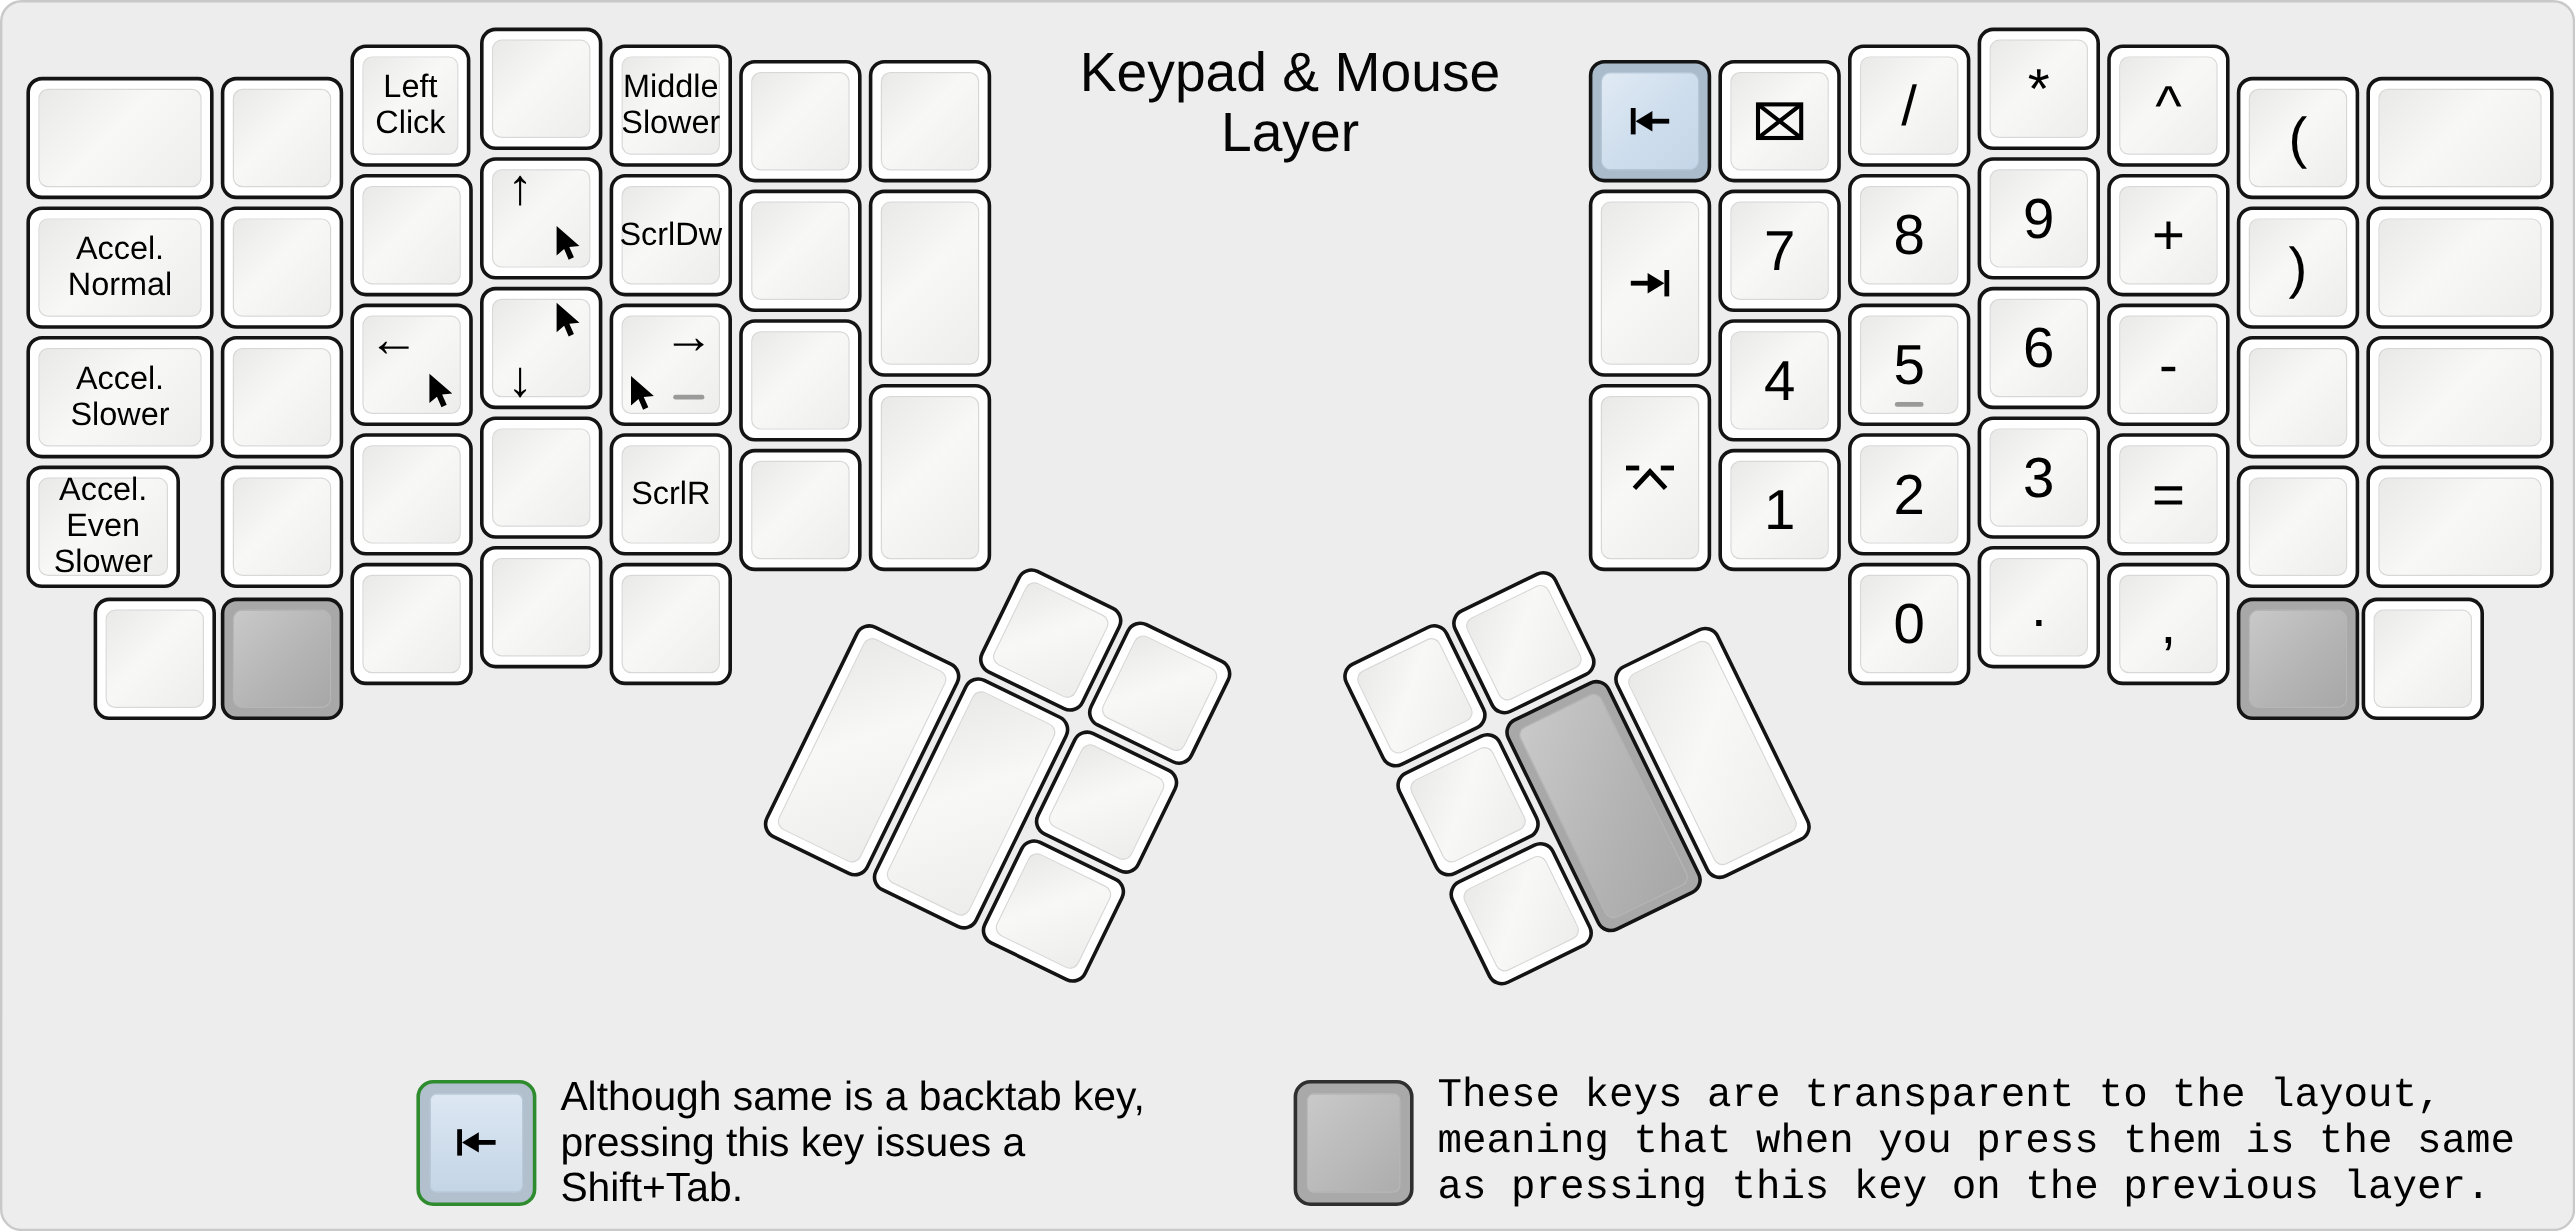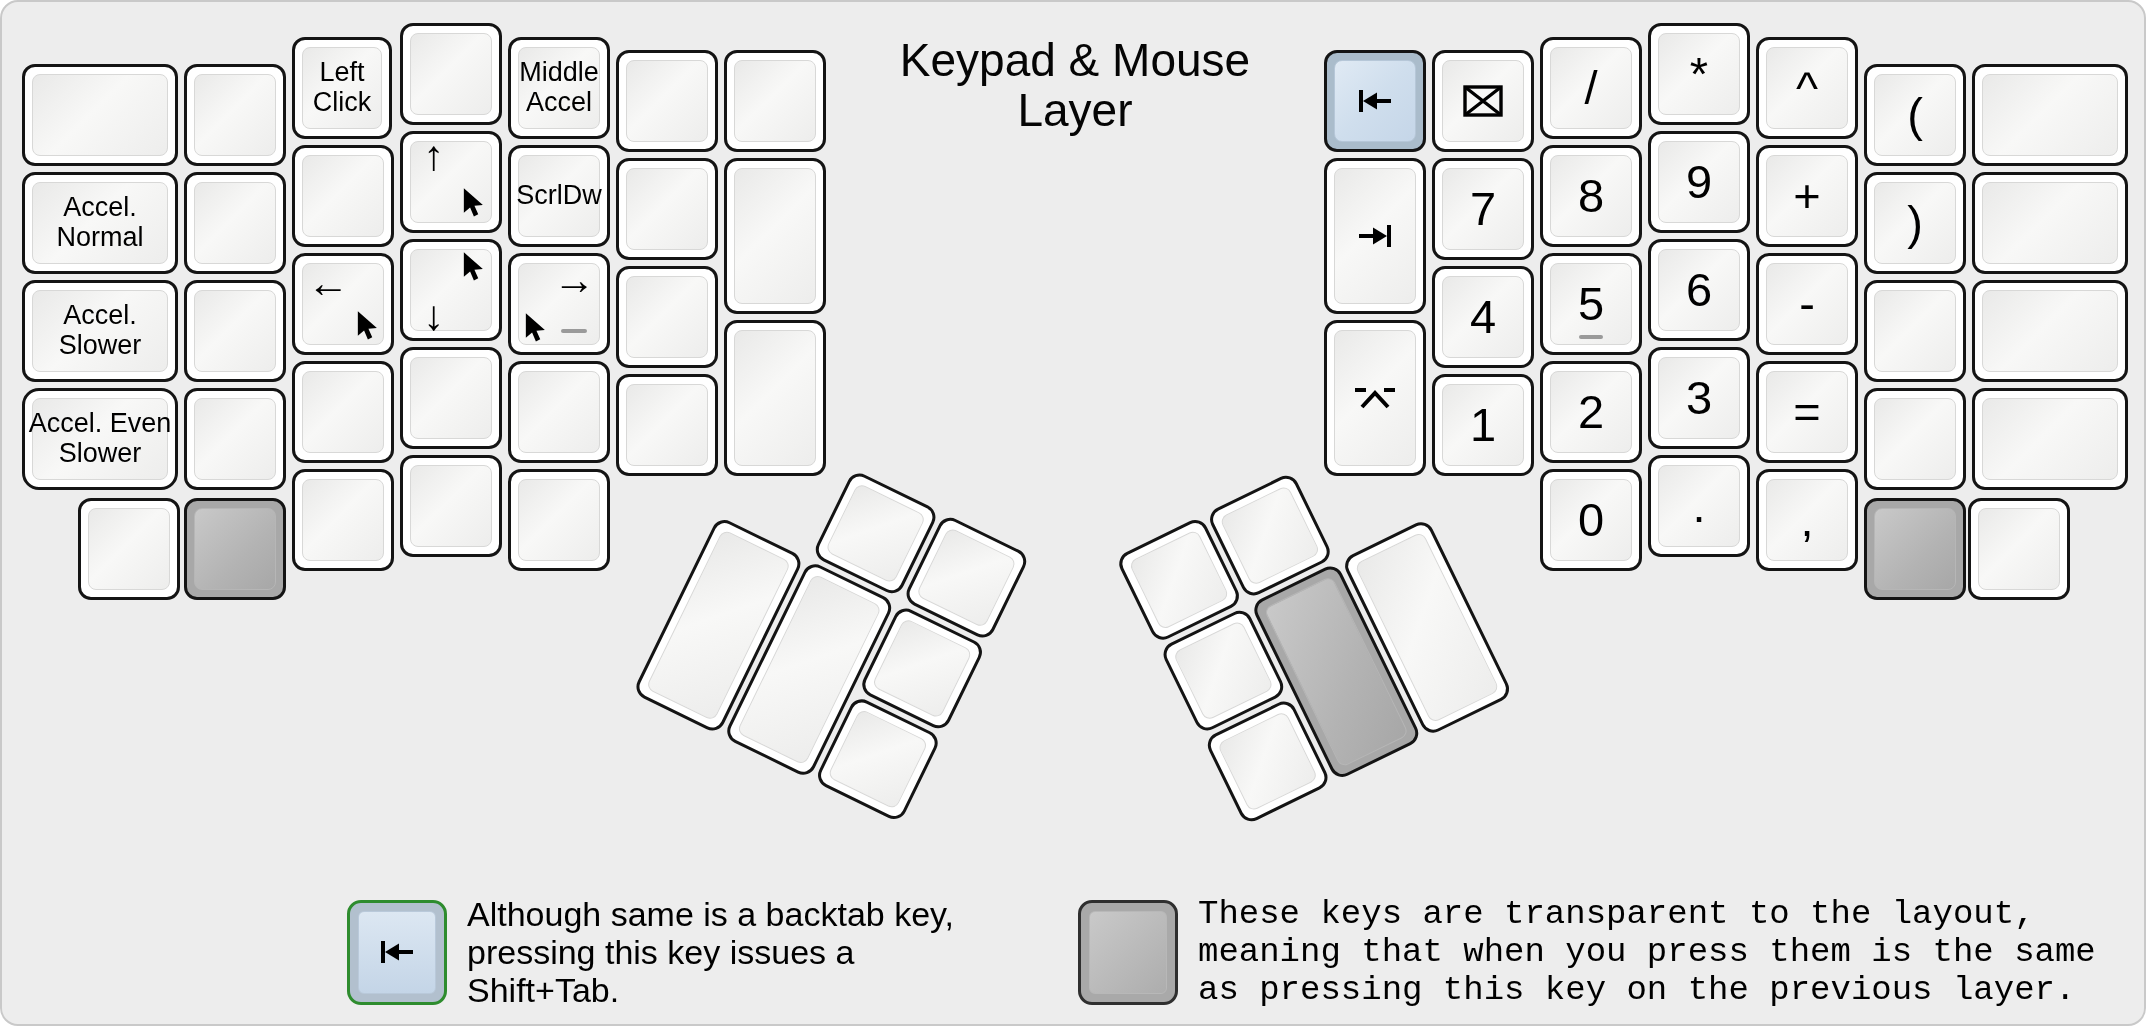"Middle Accel" span { text: Accel -> Slower }
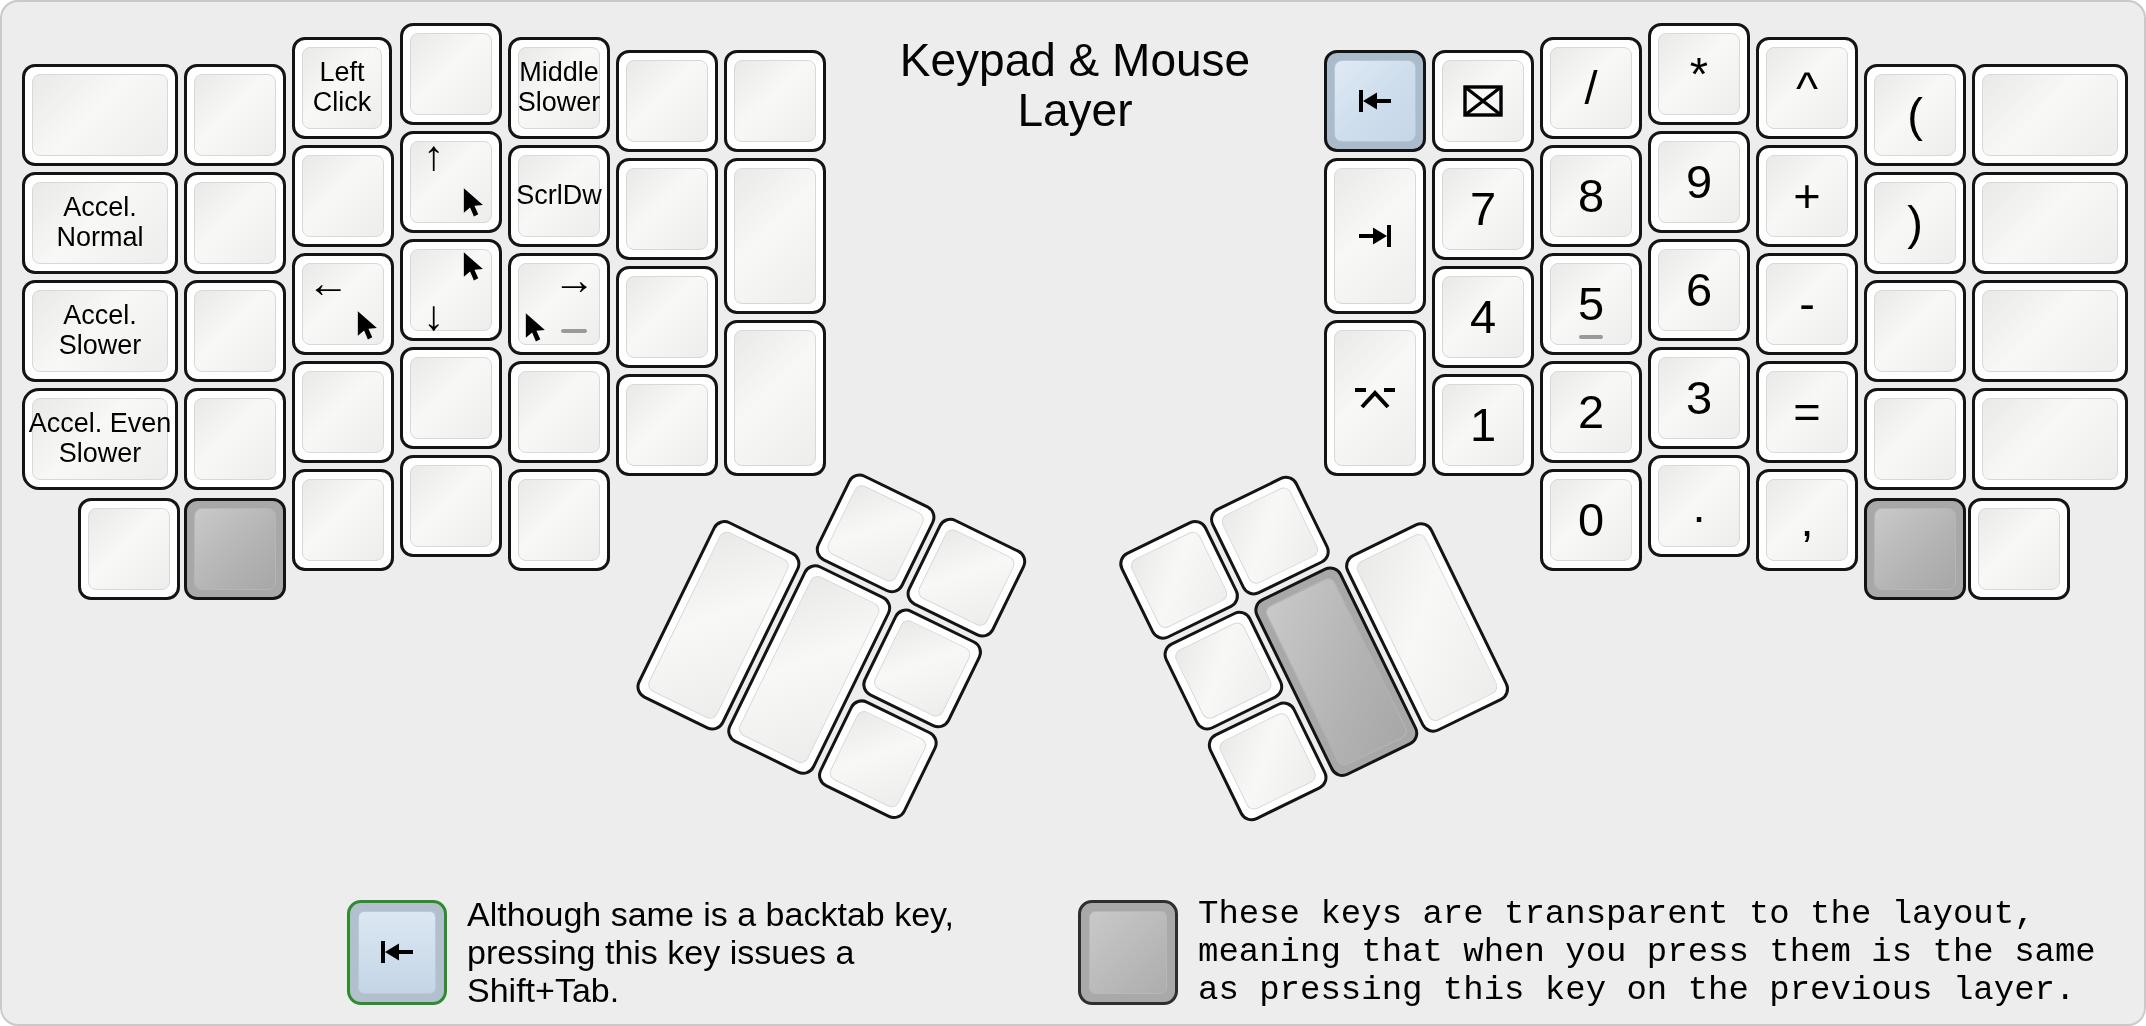"Accel. Even Slower" div.key { border-radius: 17px -> none; width: 156px -> 128px }
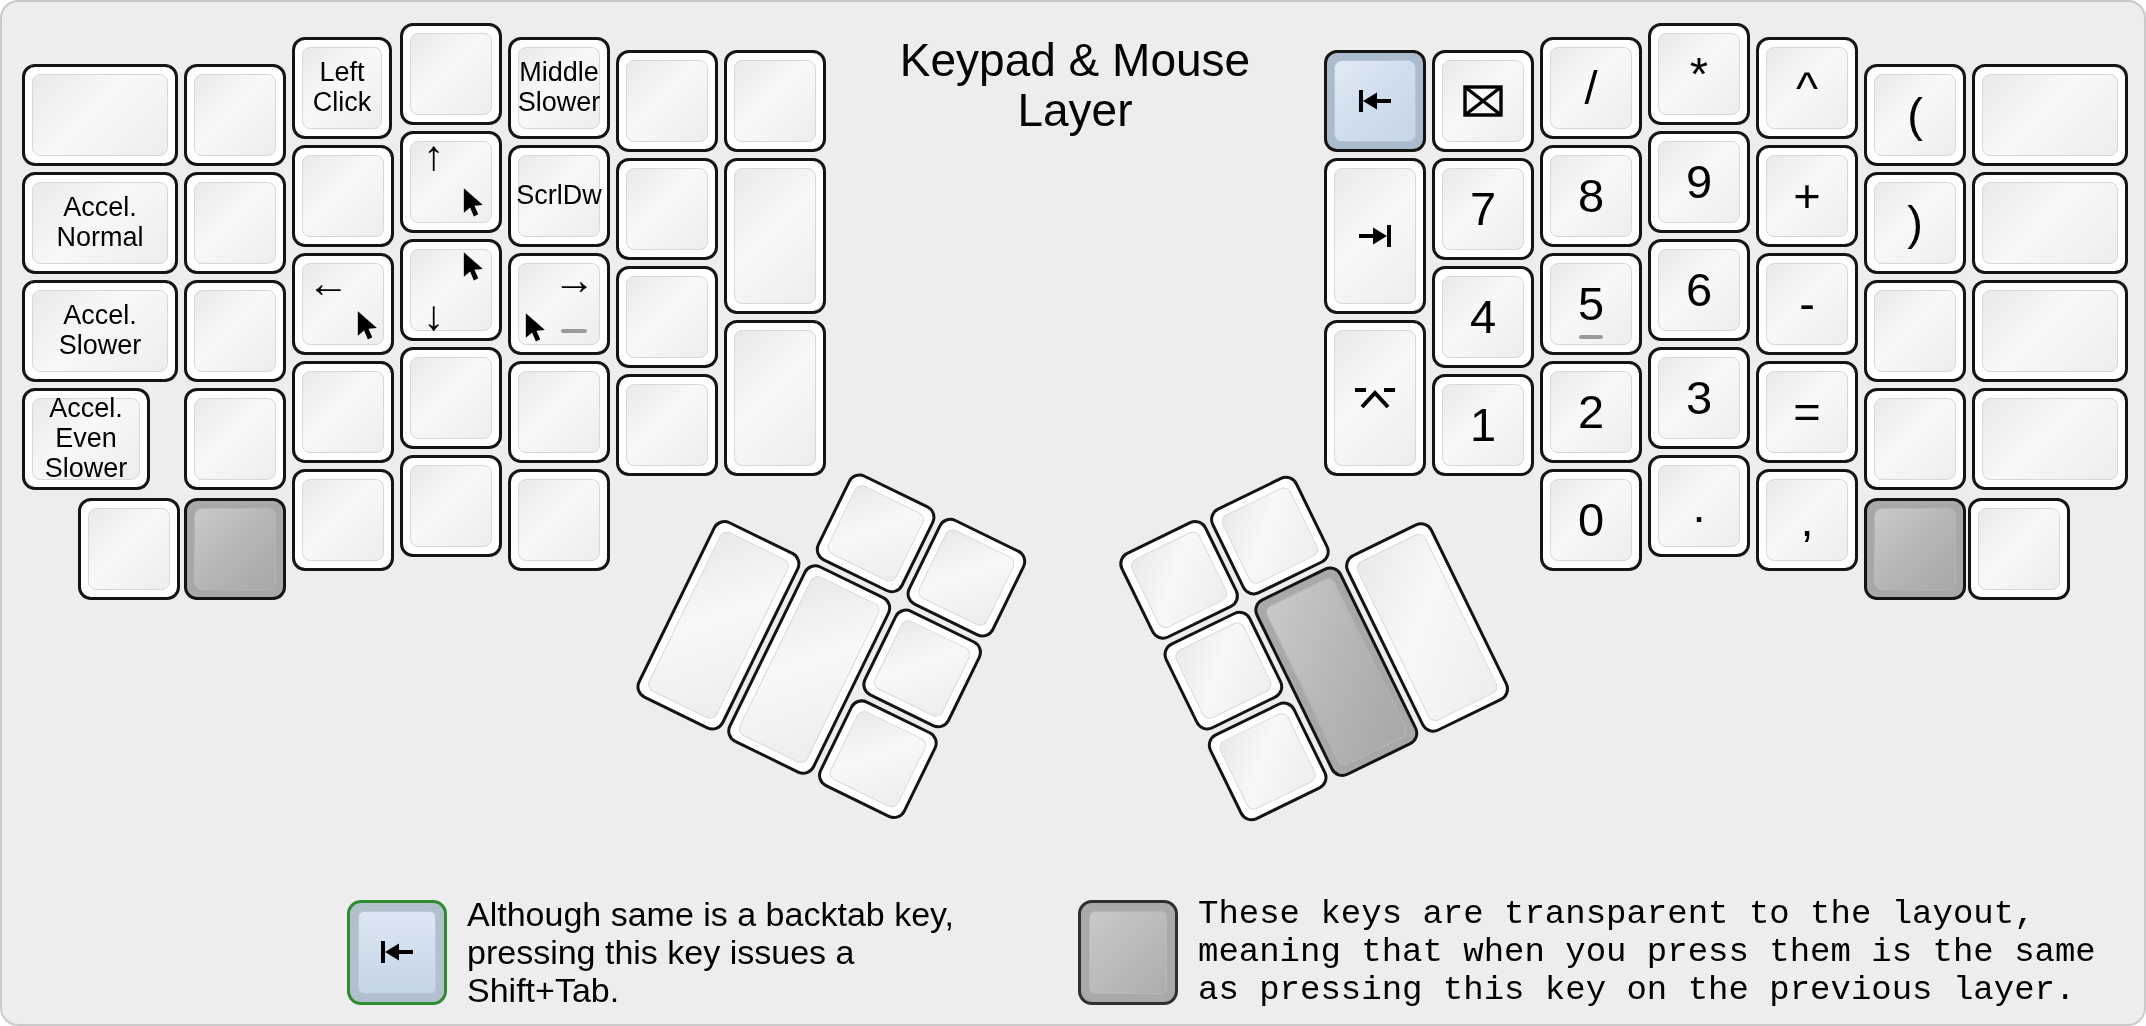"ScrlR" div.content { html: none -> <div> <span>ScrlR</span> </div> }
